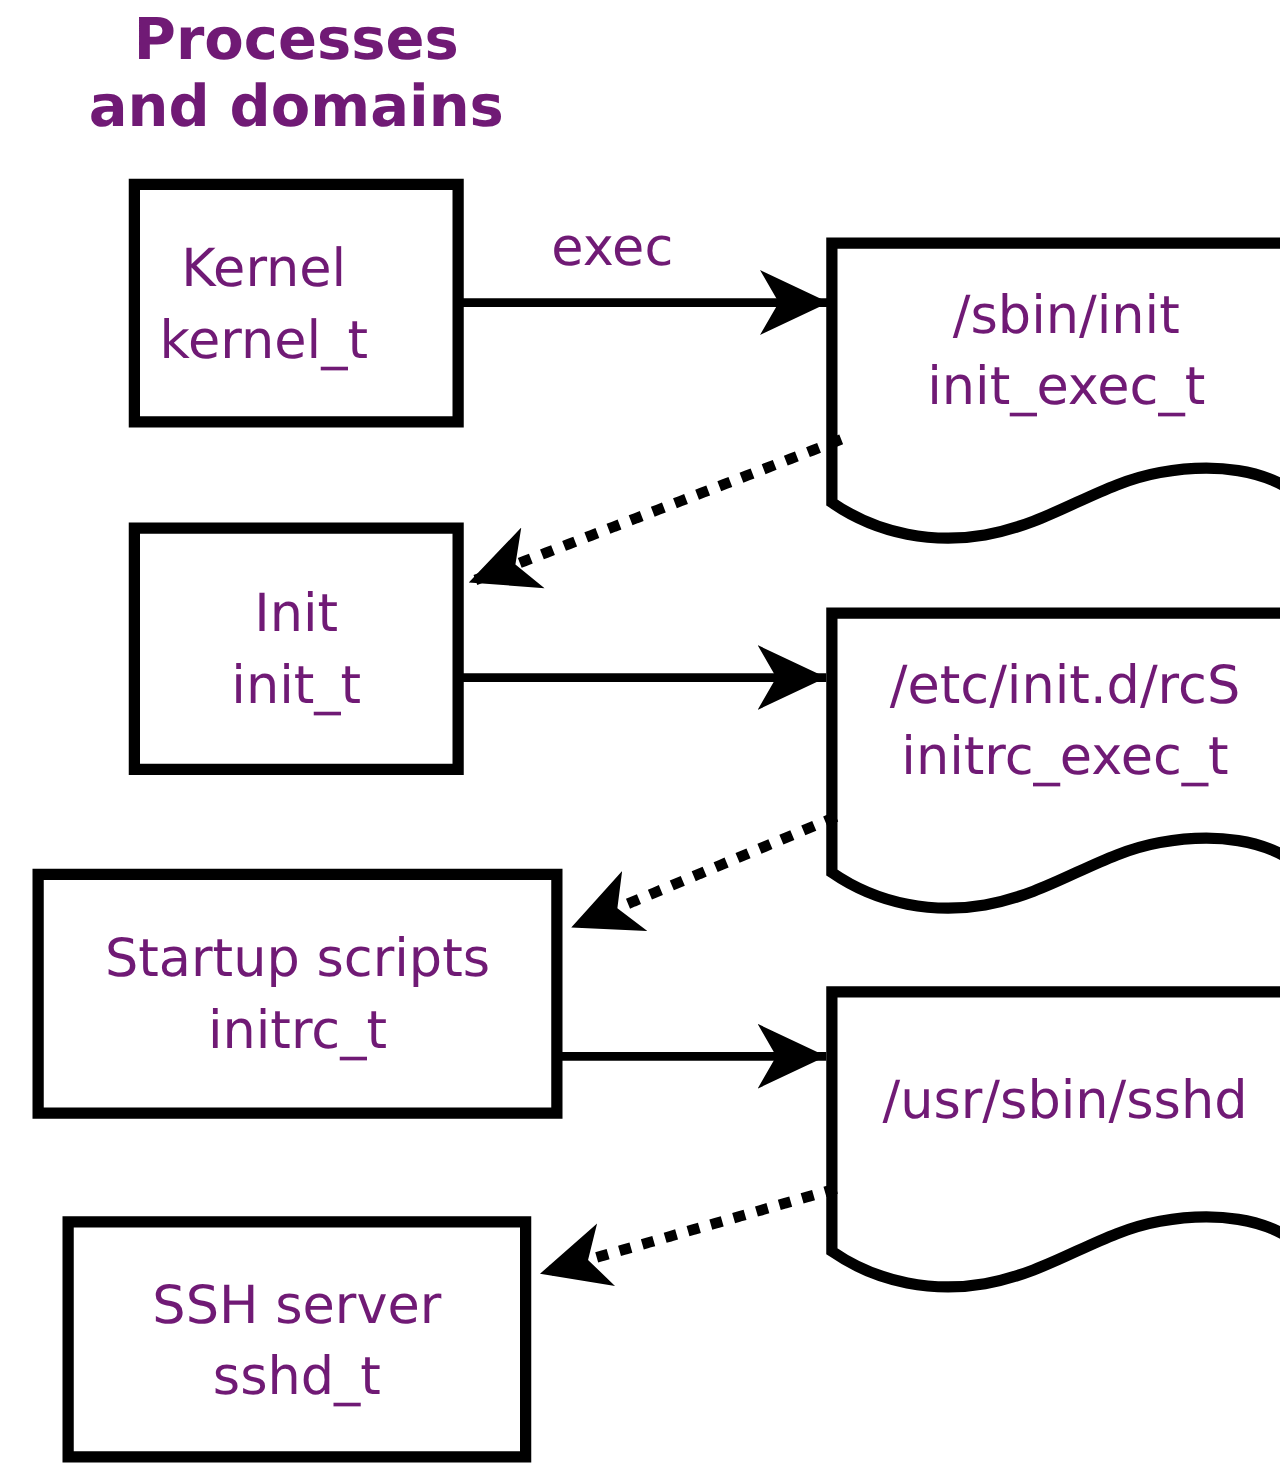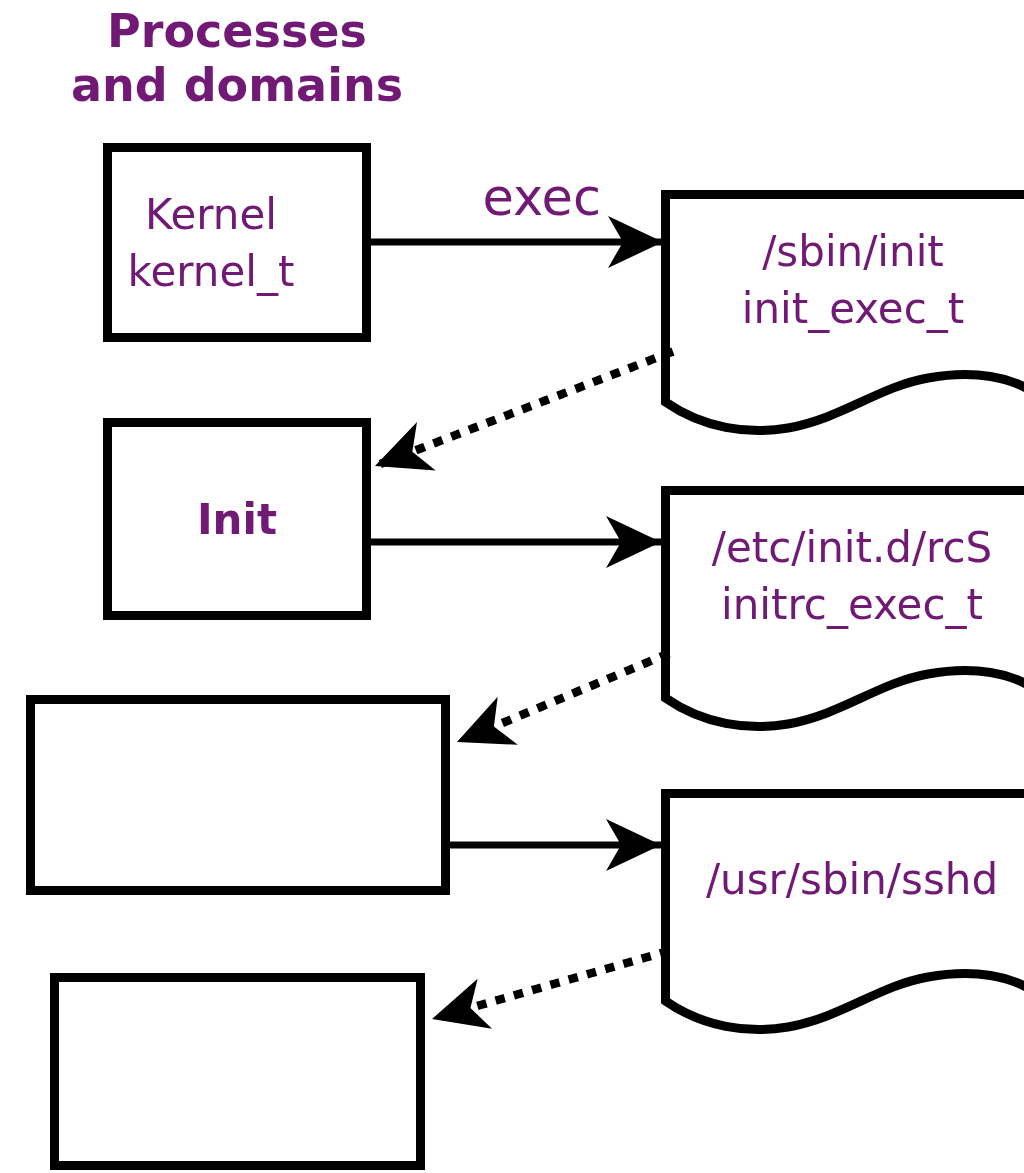"exec" .exec-lbl { font-size: 51px -> 42px; text-align: right -> left }
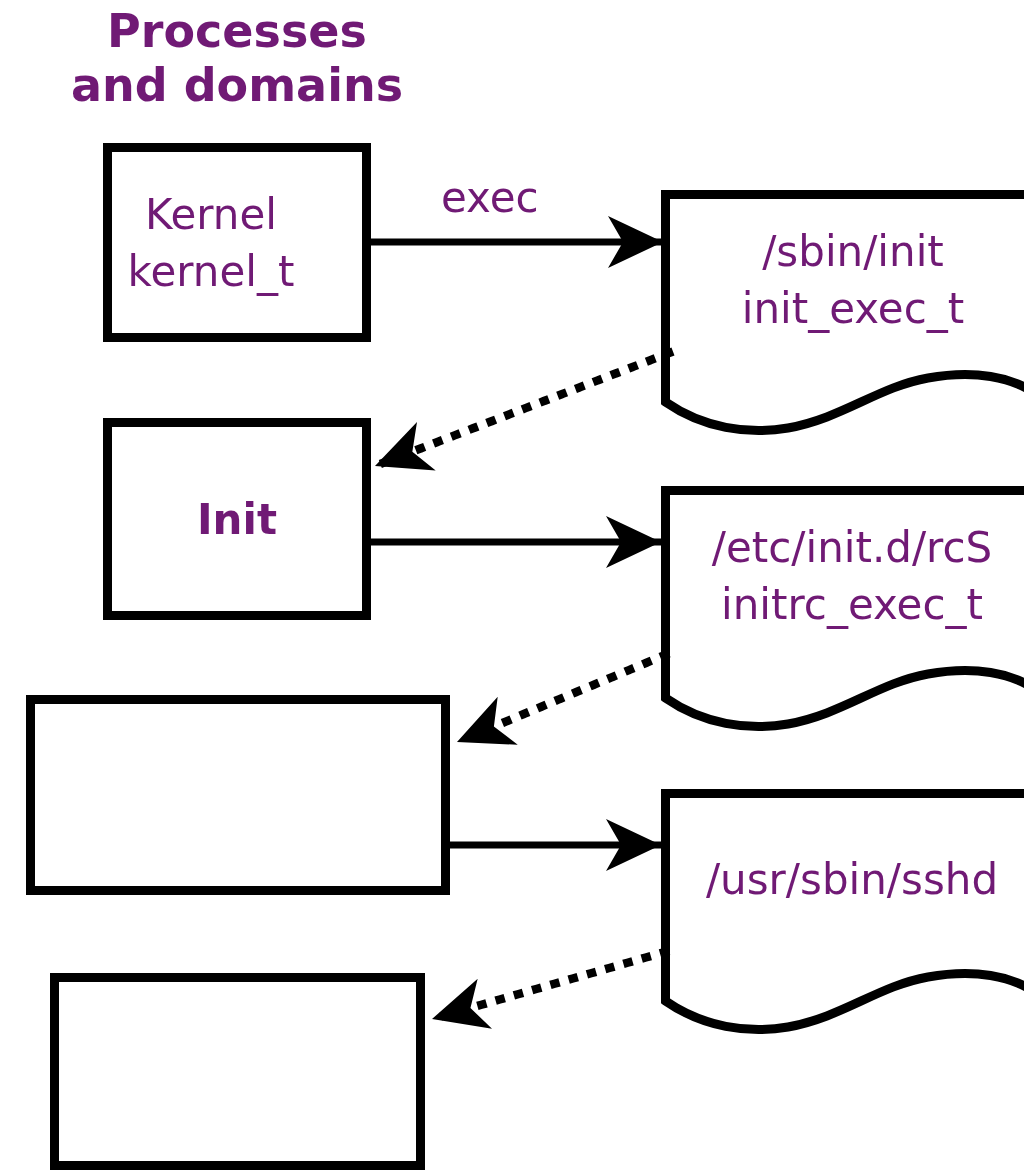"Init" .p1 { font-weight: bold -> none }
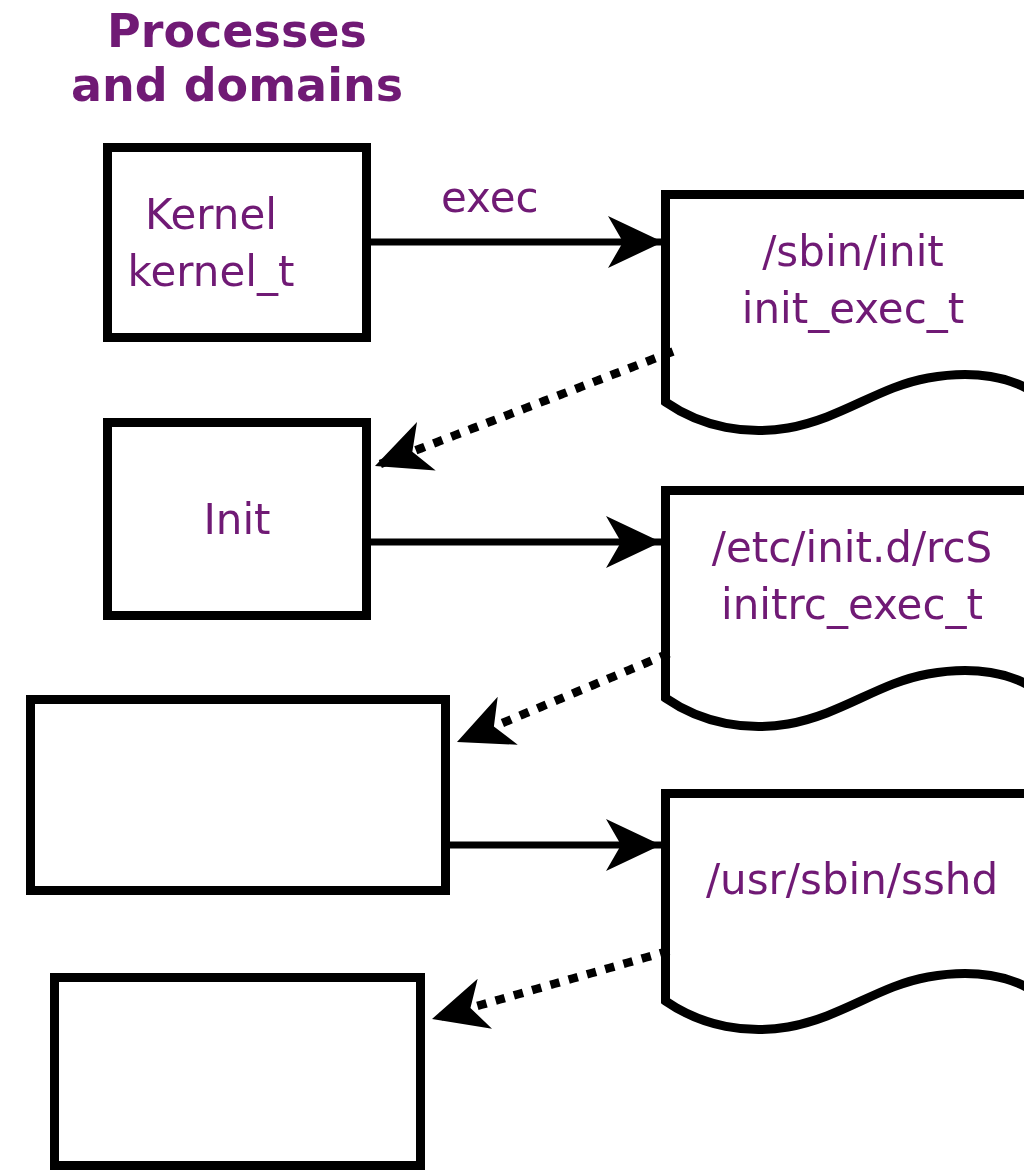"init_t" span { html: none -> <span>init_t</span> }
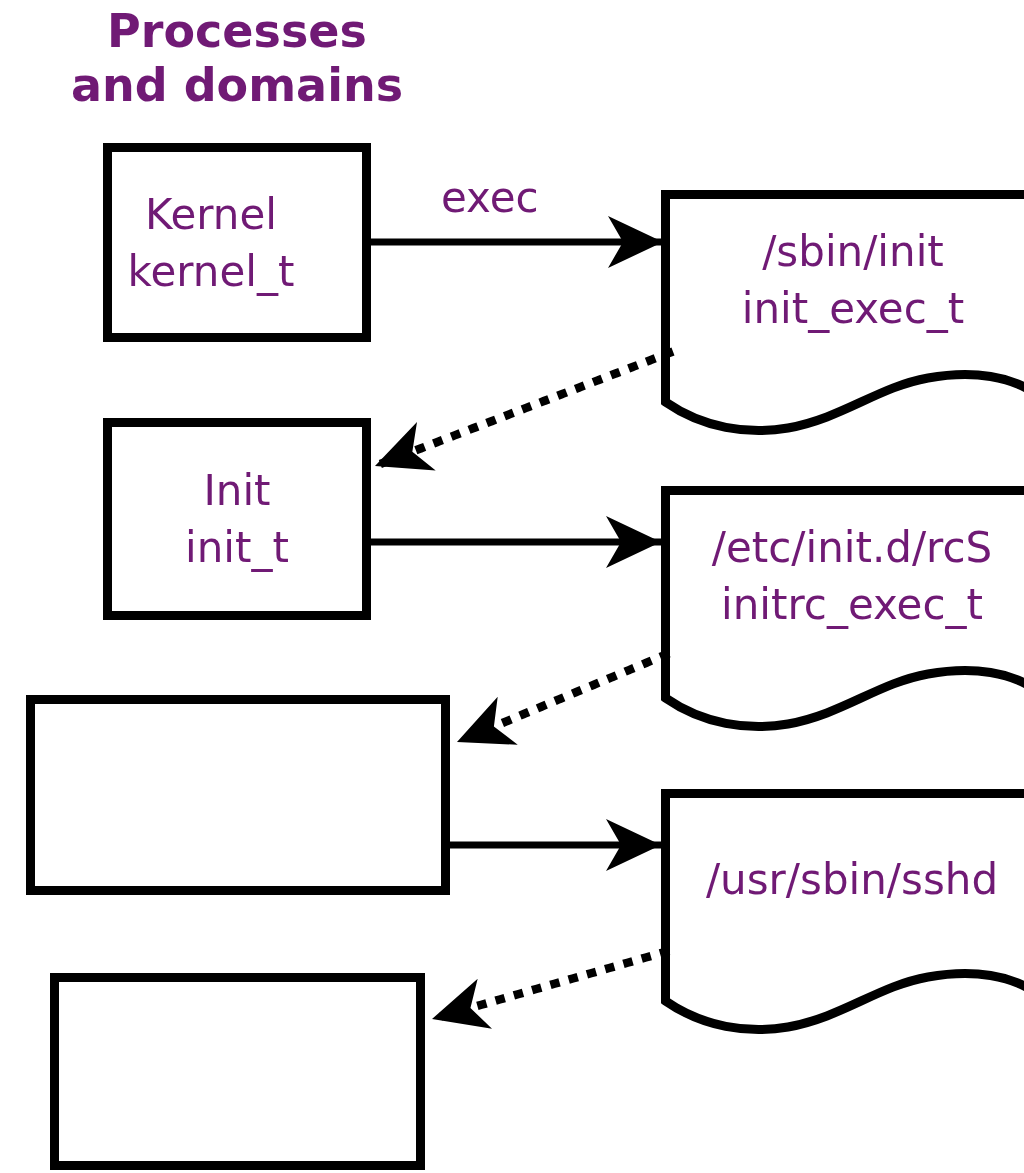"Startup scripts" div.lbl { html: none -> <div> <span>Startup scripts</span> <span>initrc_t</span> </div> }
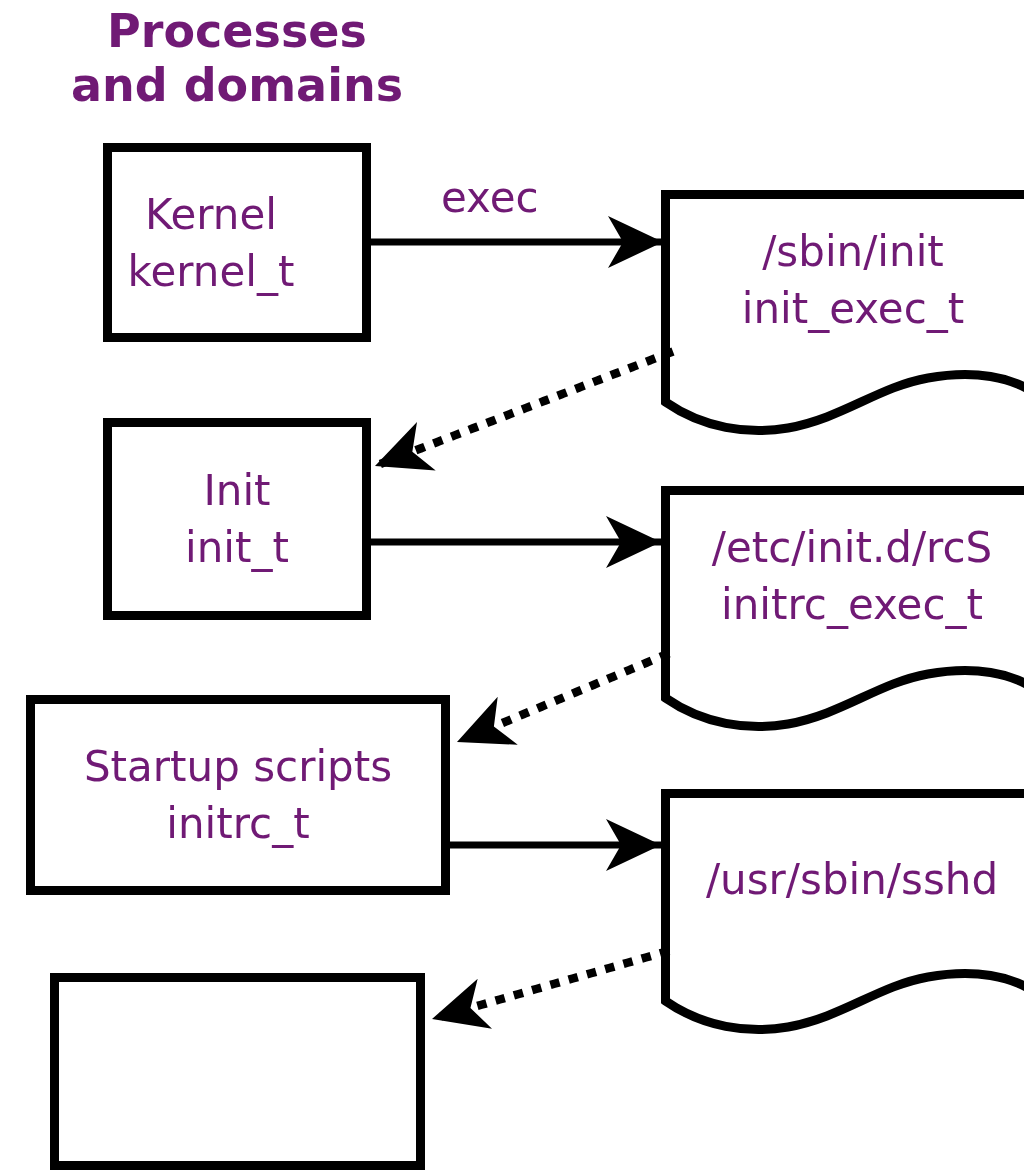"SSH server" div.lbl { html: none -> <div> <span>SSH server</span> <span>sshd_t</span> </div> }
